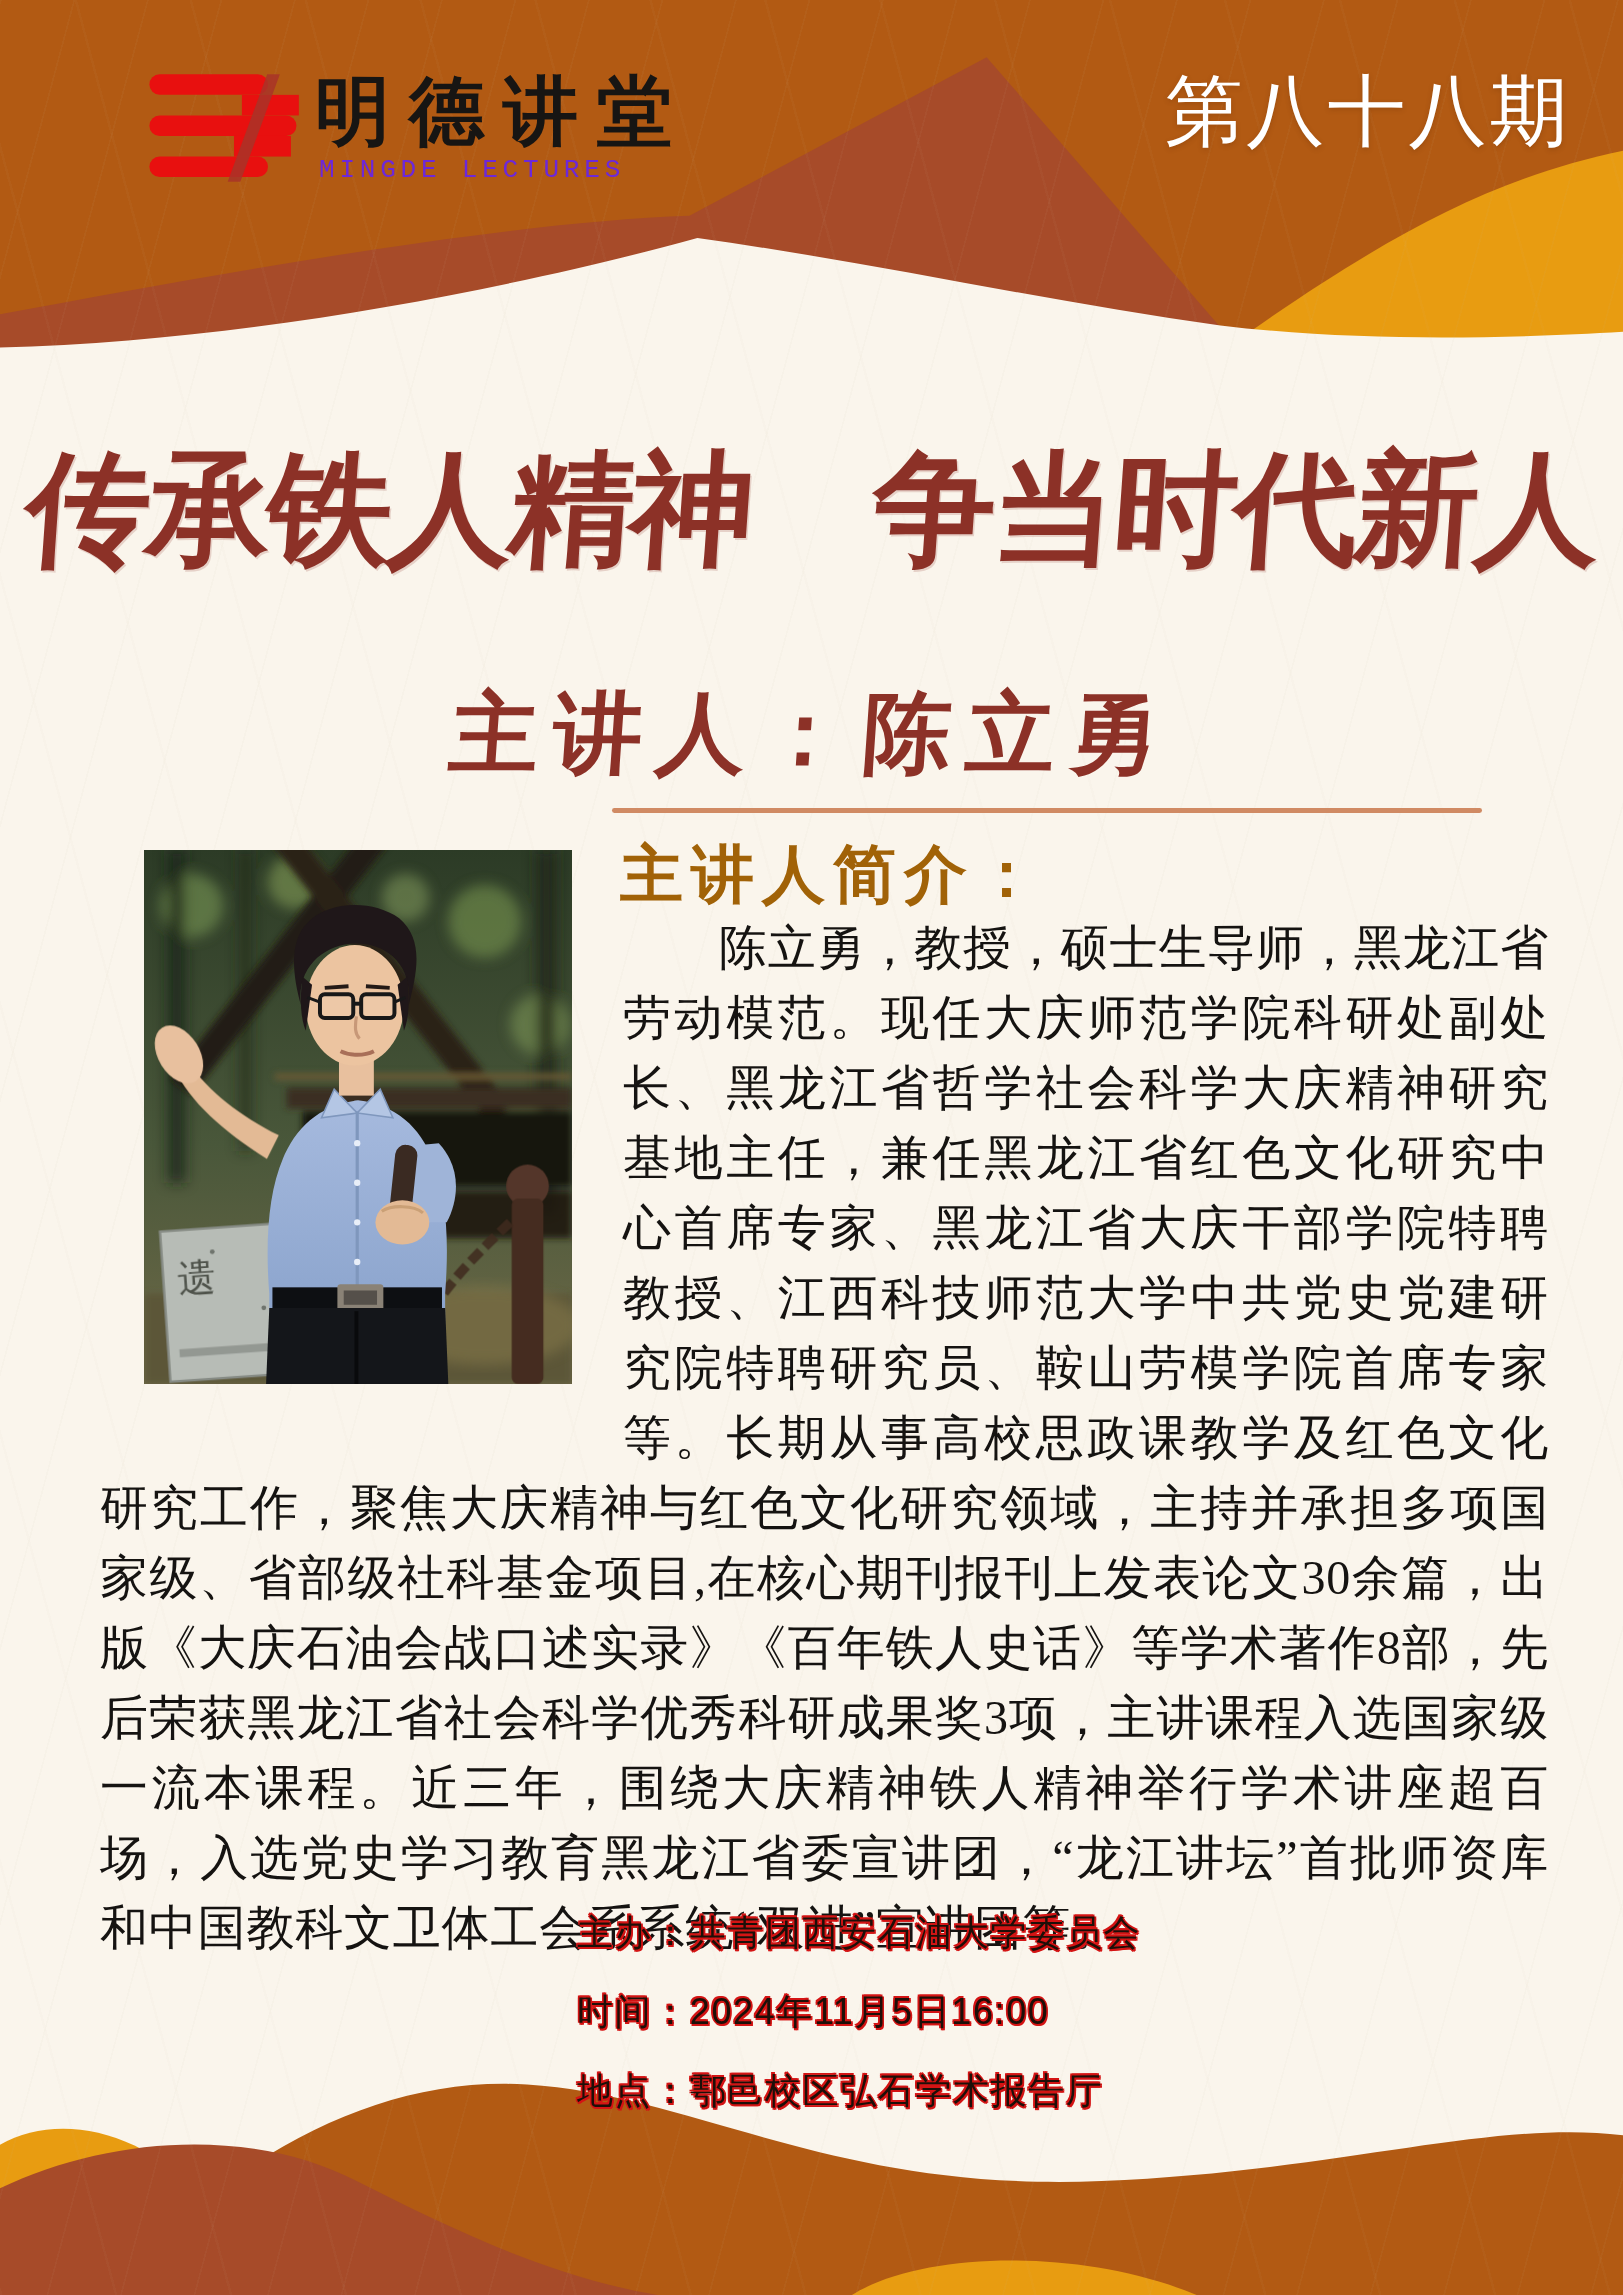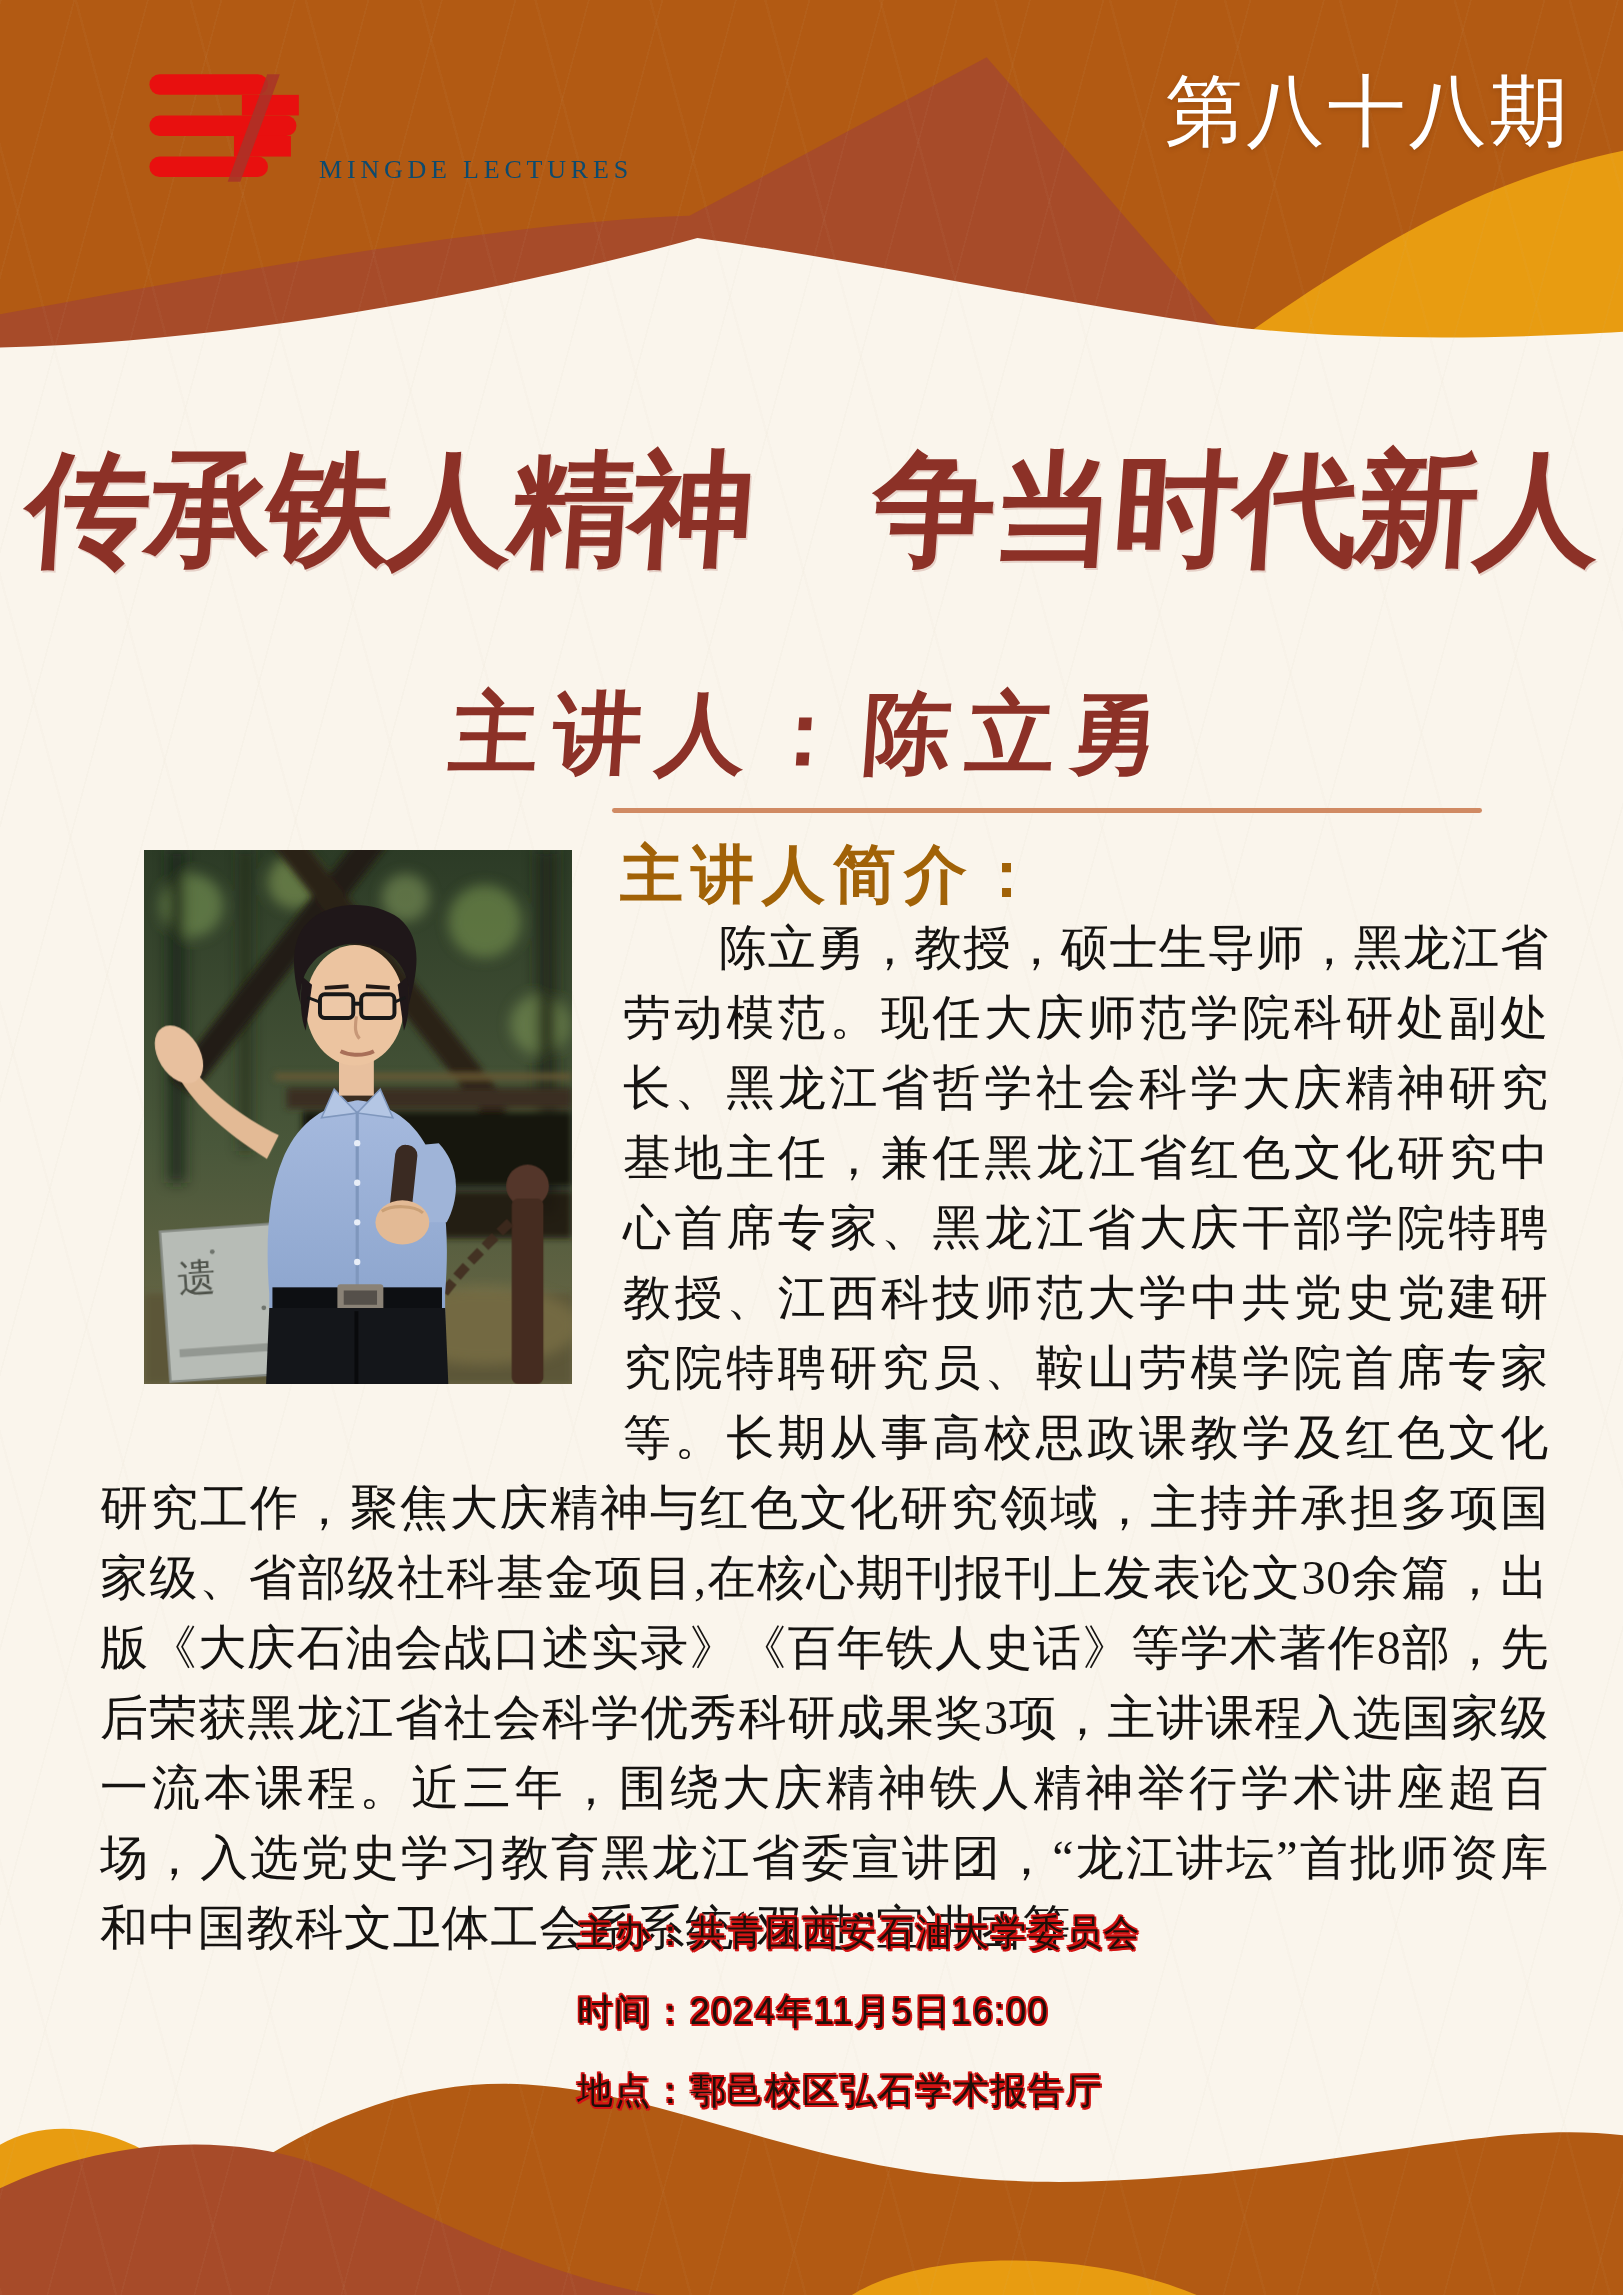"明德讲堂" div.logo-zh { html: none -> <div>明德讲堂</div> }
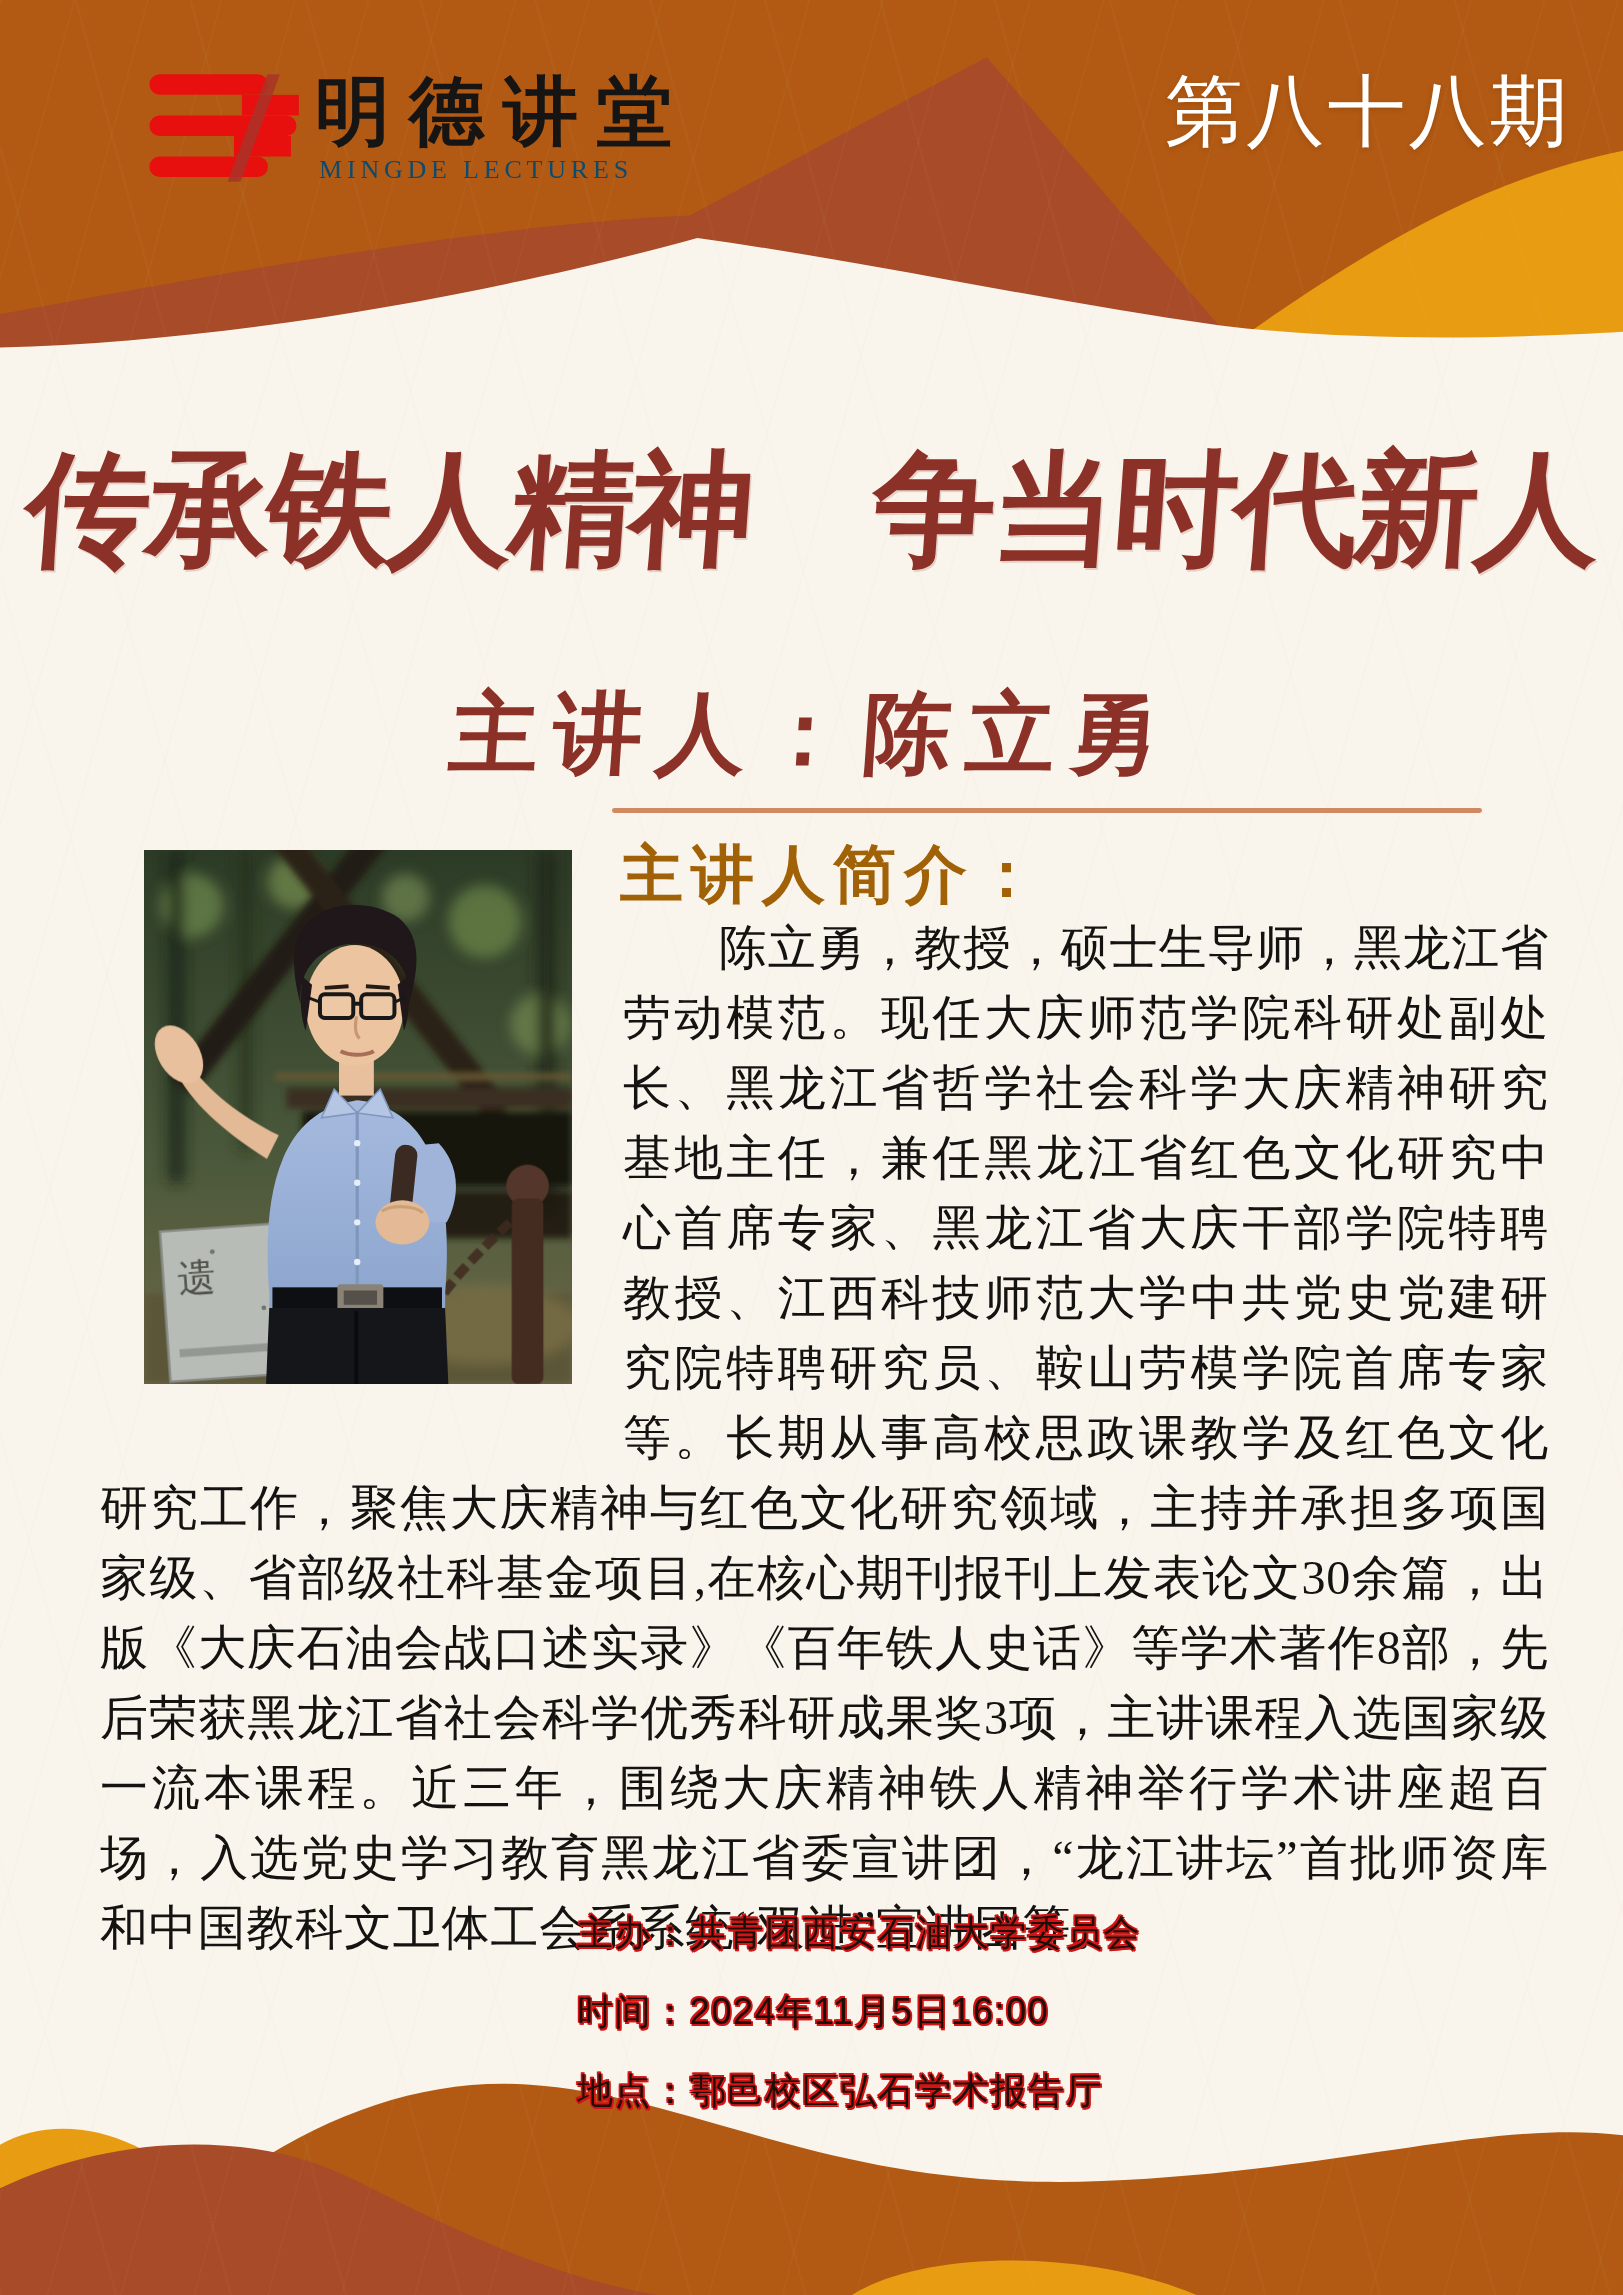"MINGDE LECTURES" .logo-en { color: #0c4a6e -> #6d28d9; font-family: Liberation Serif, serif -> Liberation Mono, monospace }
